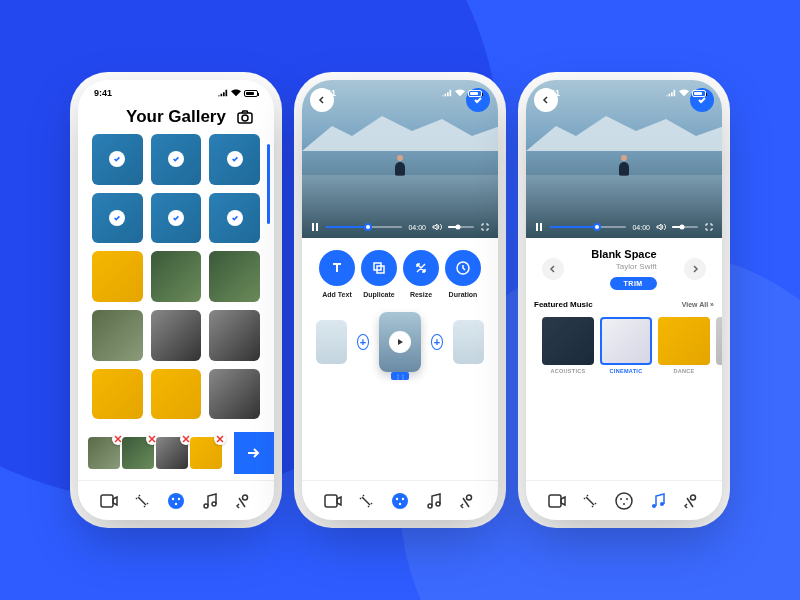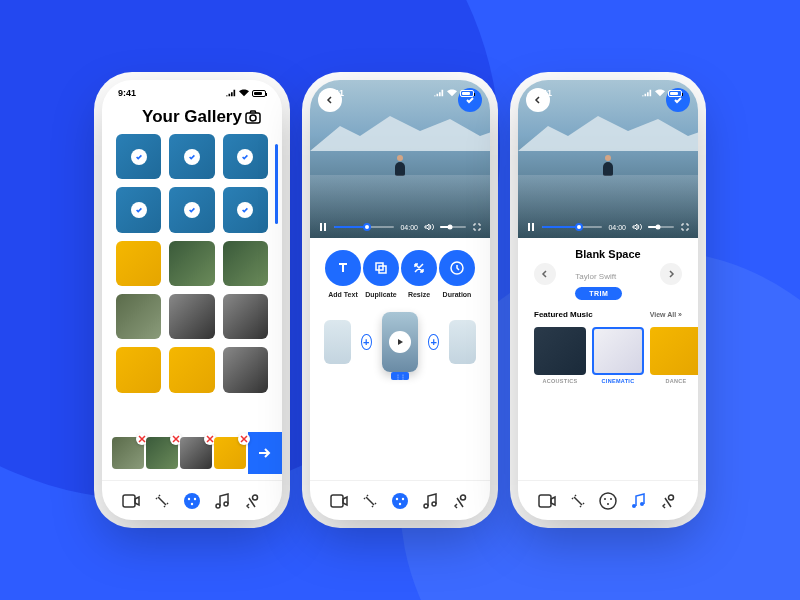"9:41" .phone { width: 180px -> 196px }
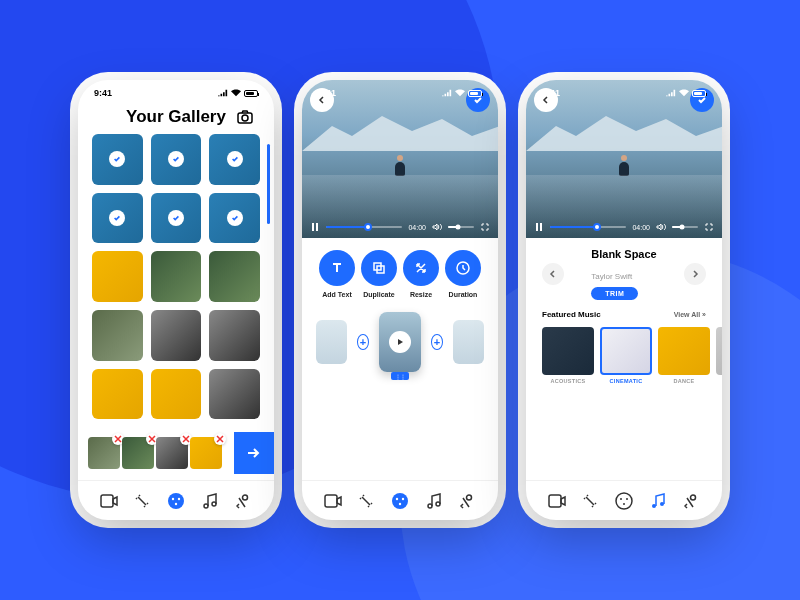"Blank Space" .songmid { text-align: left -> right }
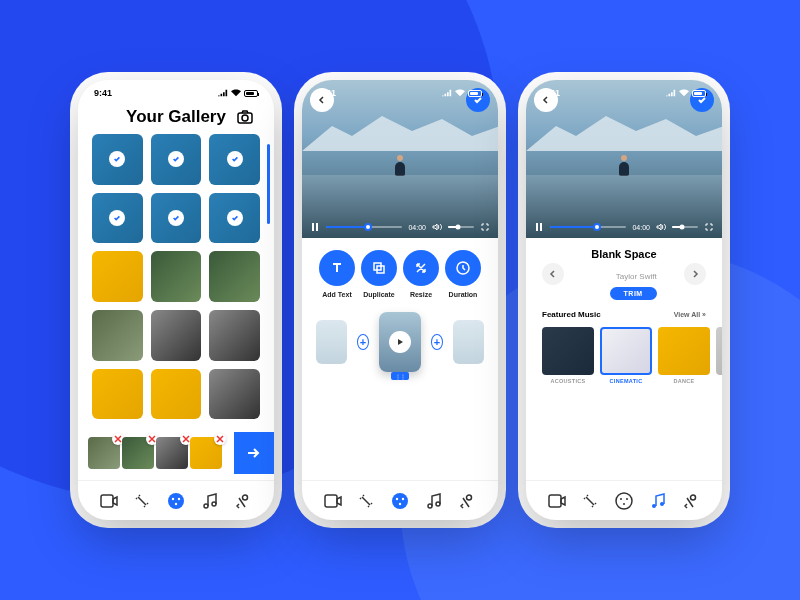"Taylor Swift" .songa { margin-top: 12px -> 2px }
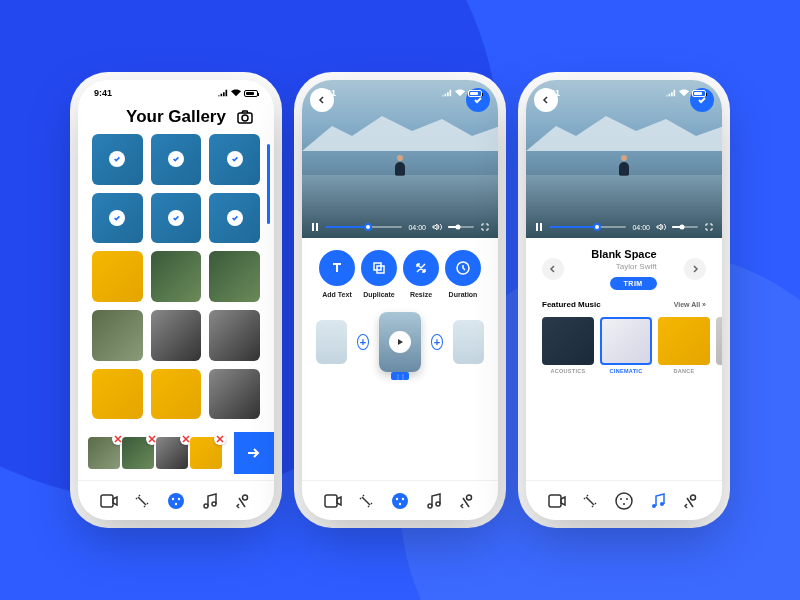"Featured Music" .fmhdr { padding: 4px 16px -> 4px 8px }
